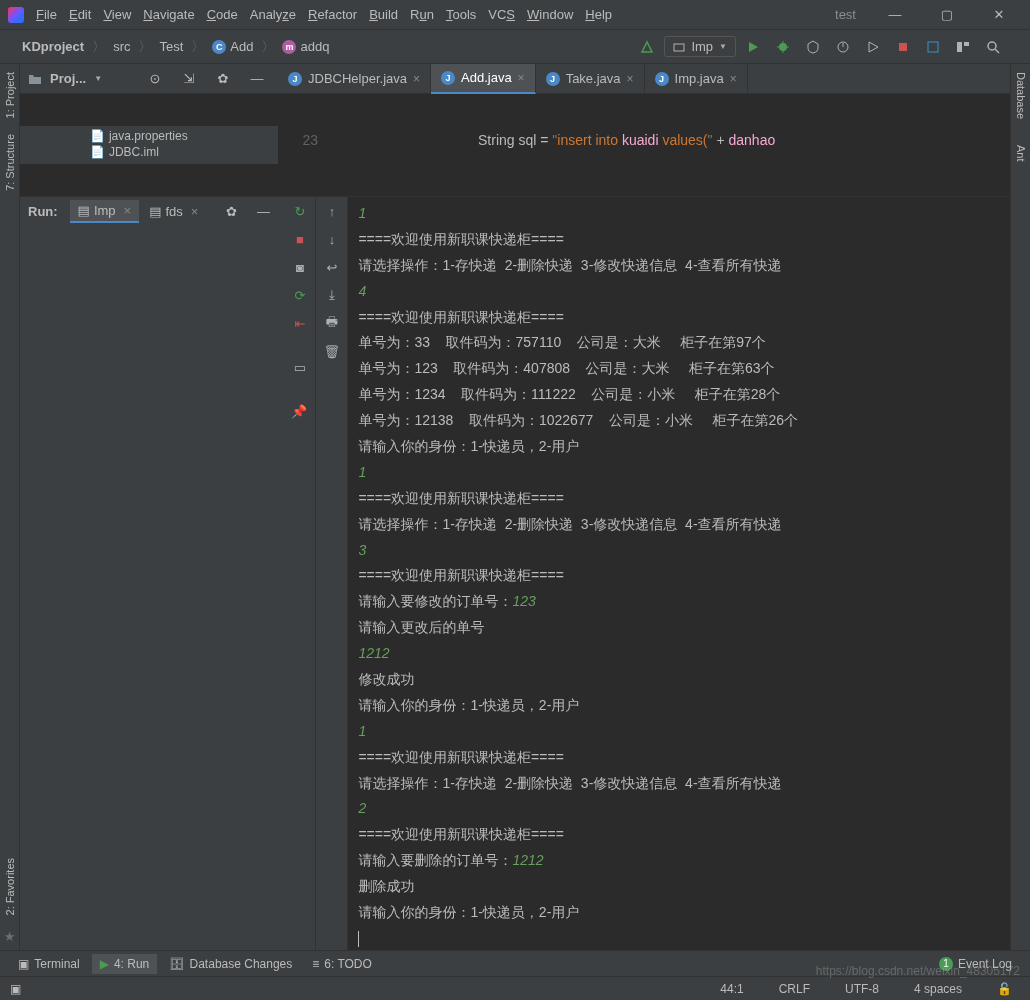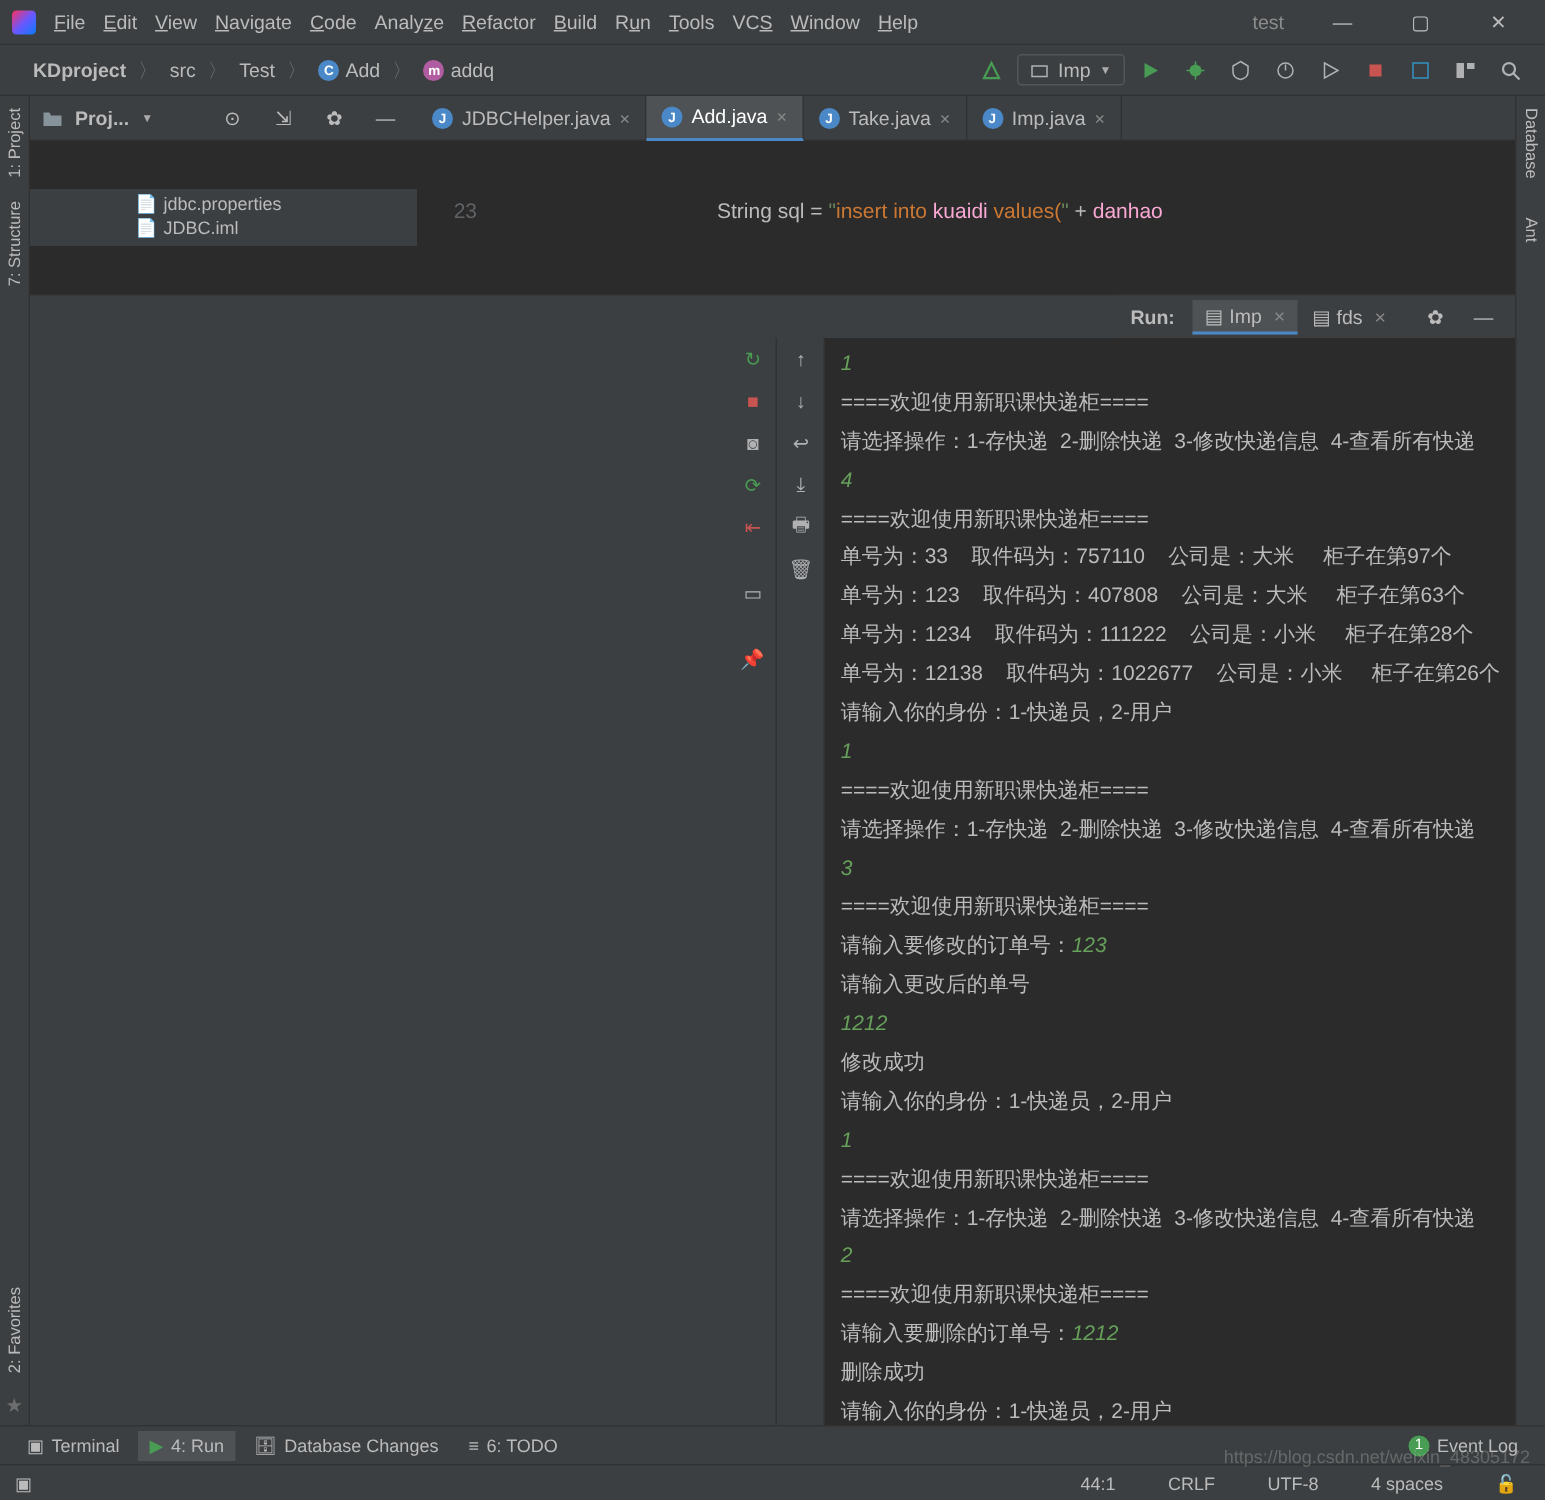"KDproject" .toolbar { padding: 0 10px 0 18px -> 0 24px 0 18px }
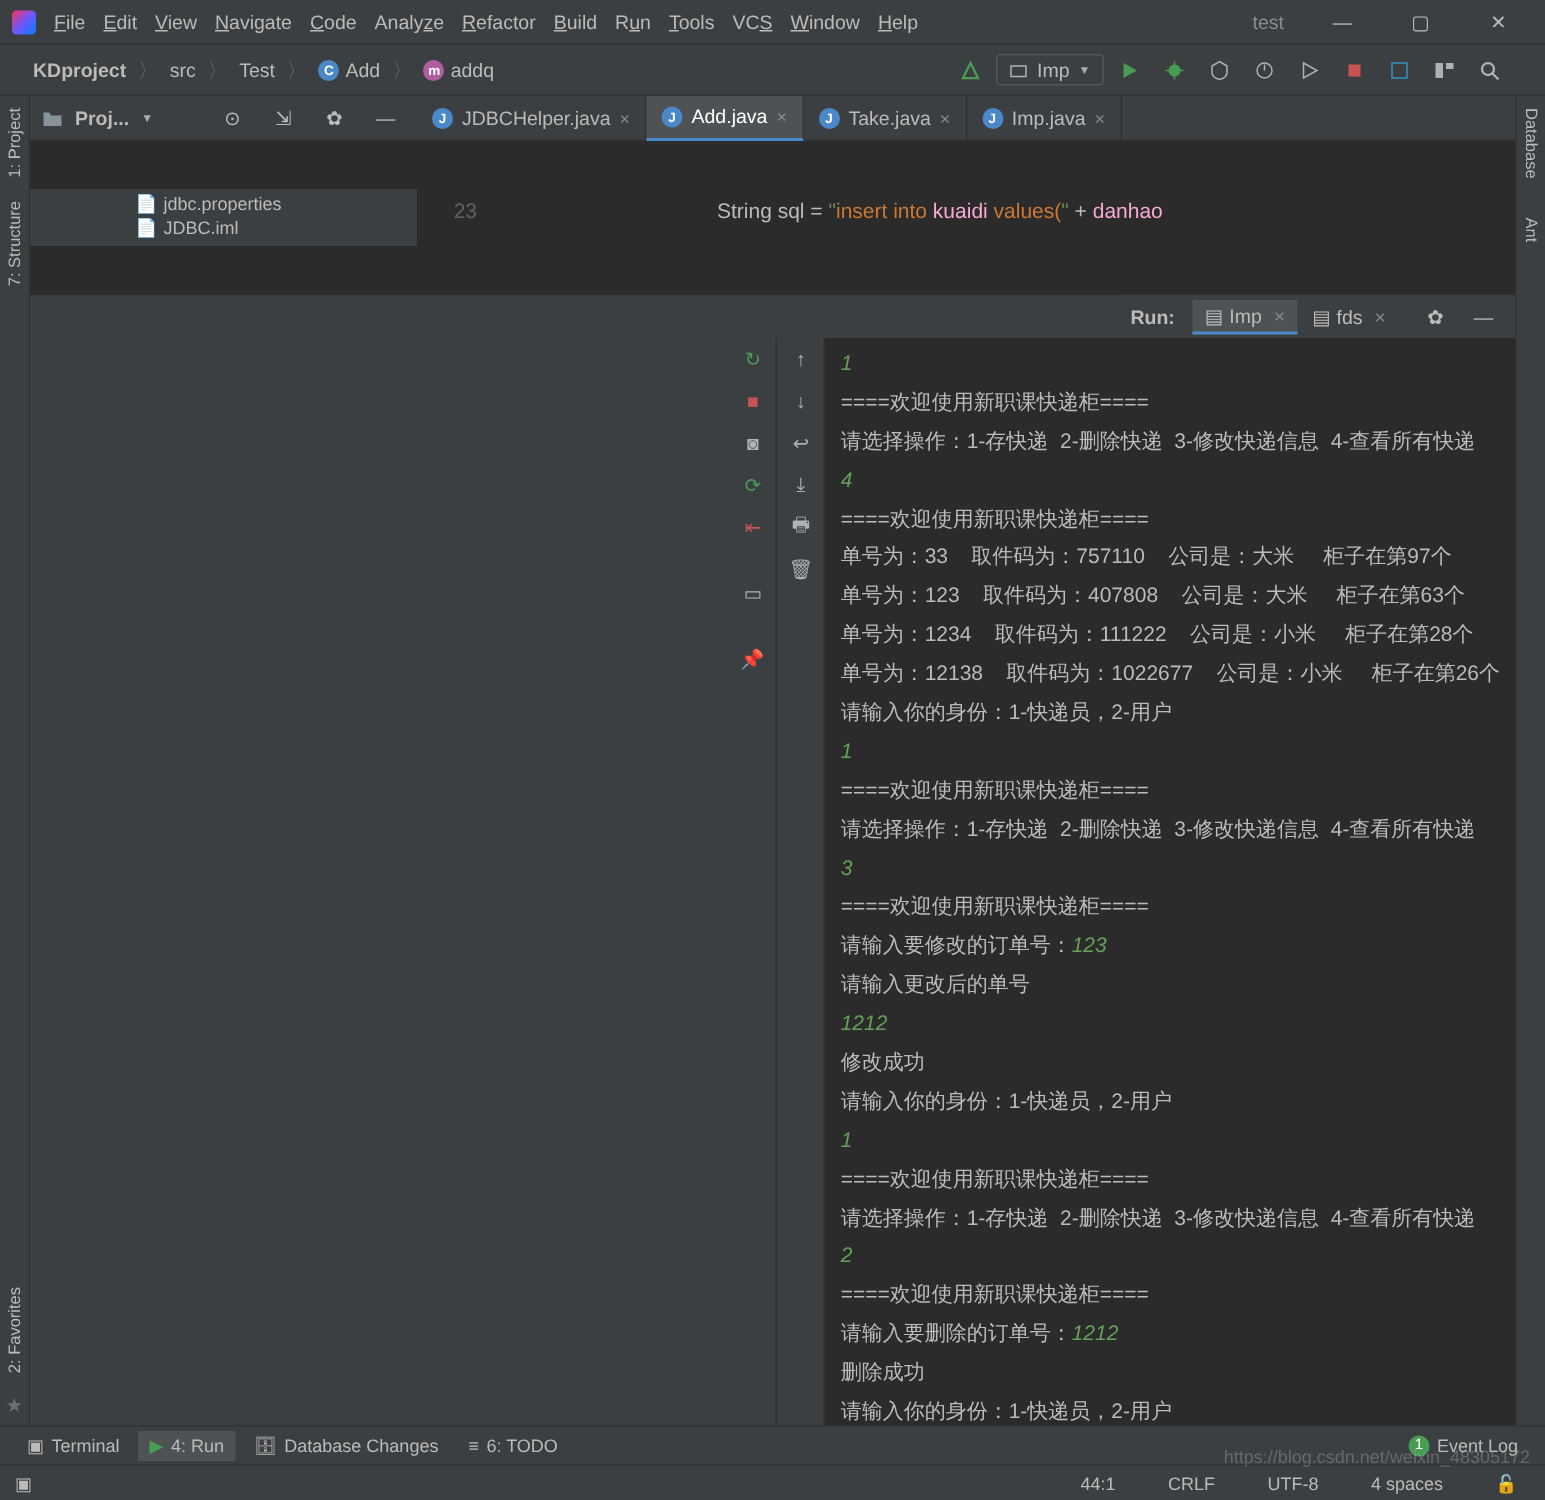"jdbc.properties" span { text: jdbc.properties -> java.properties }
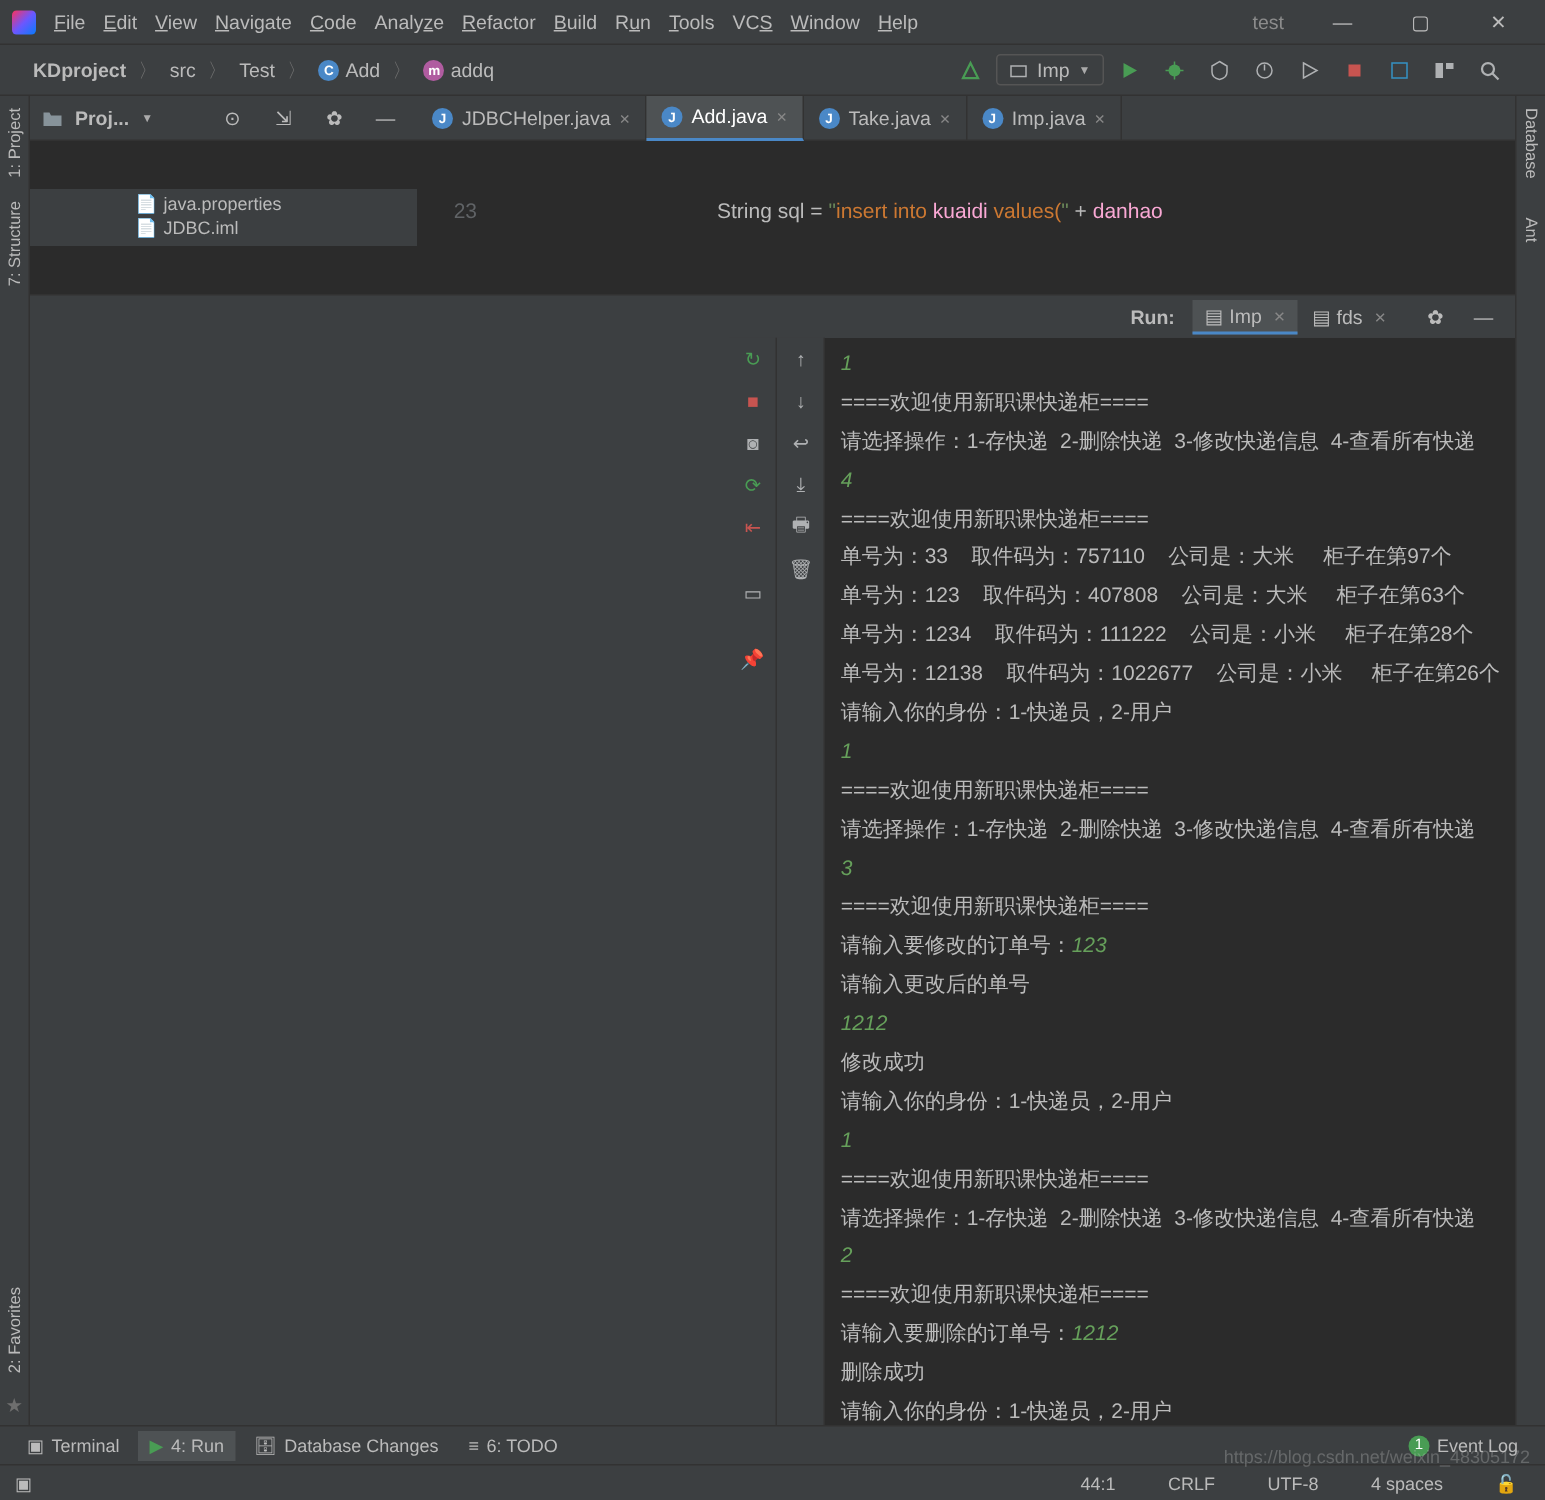"Run:" .run-panel { align-items: flex-end -> none; flex-direction: column -> row }
